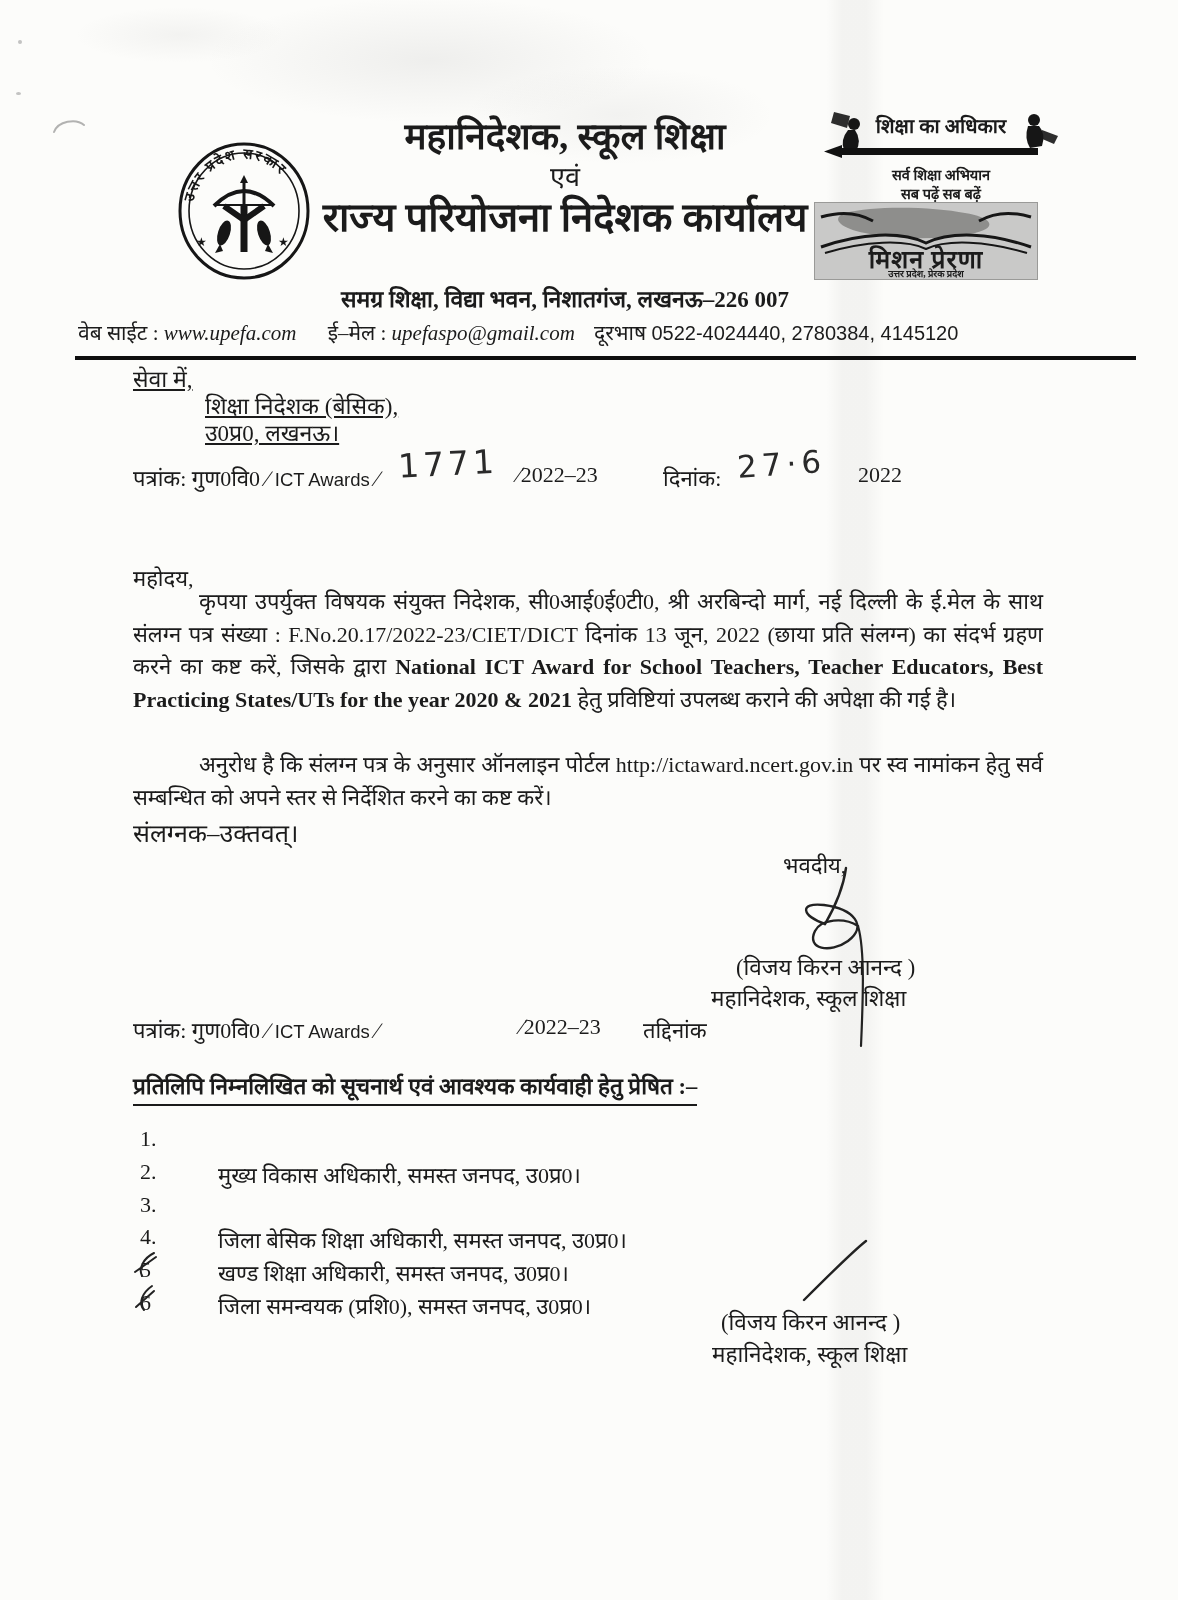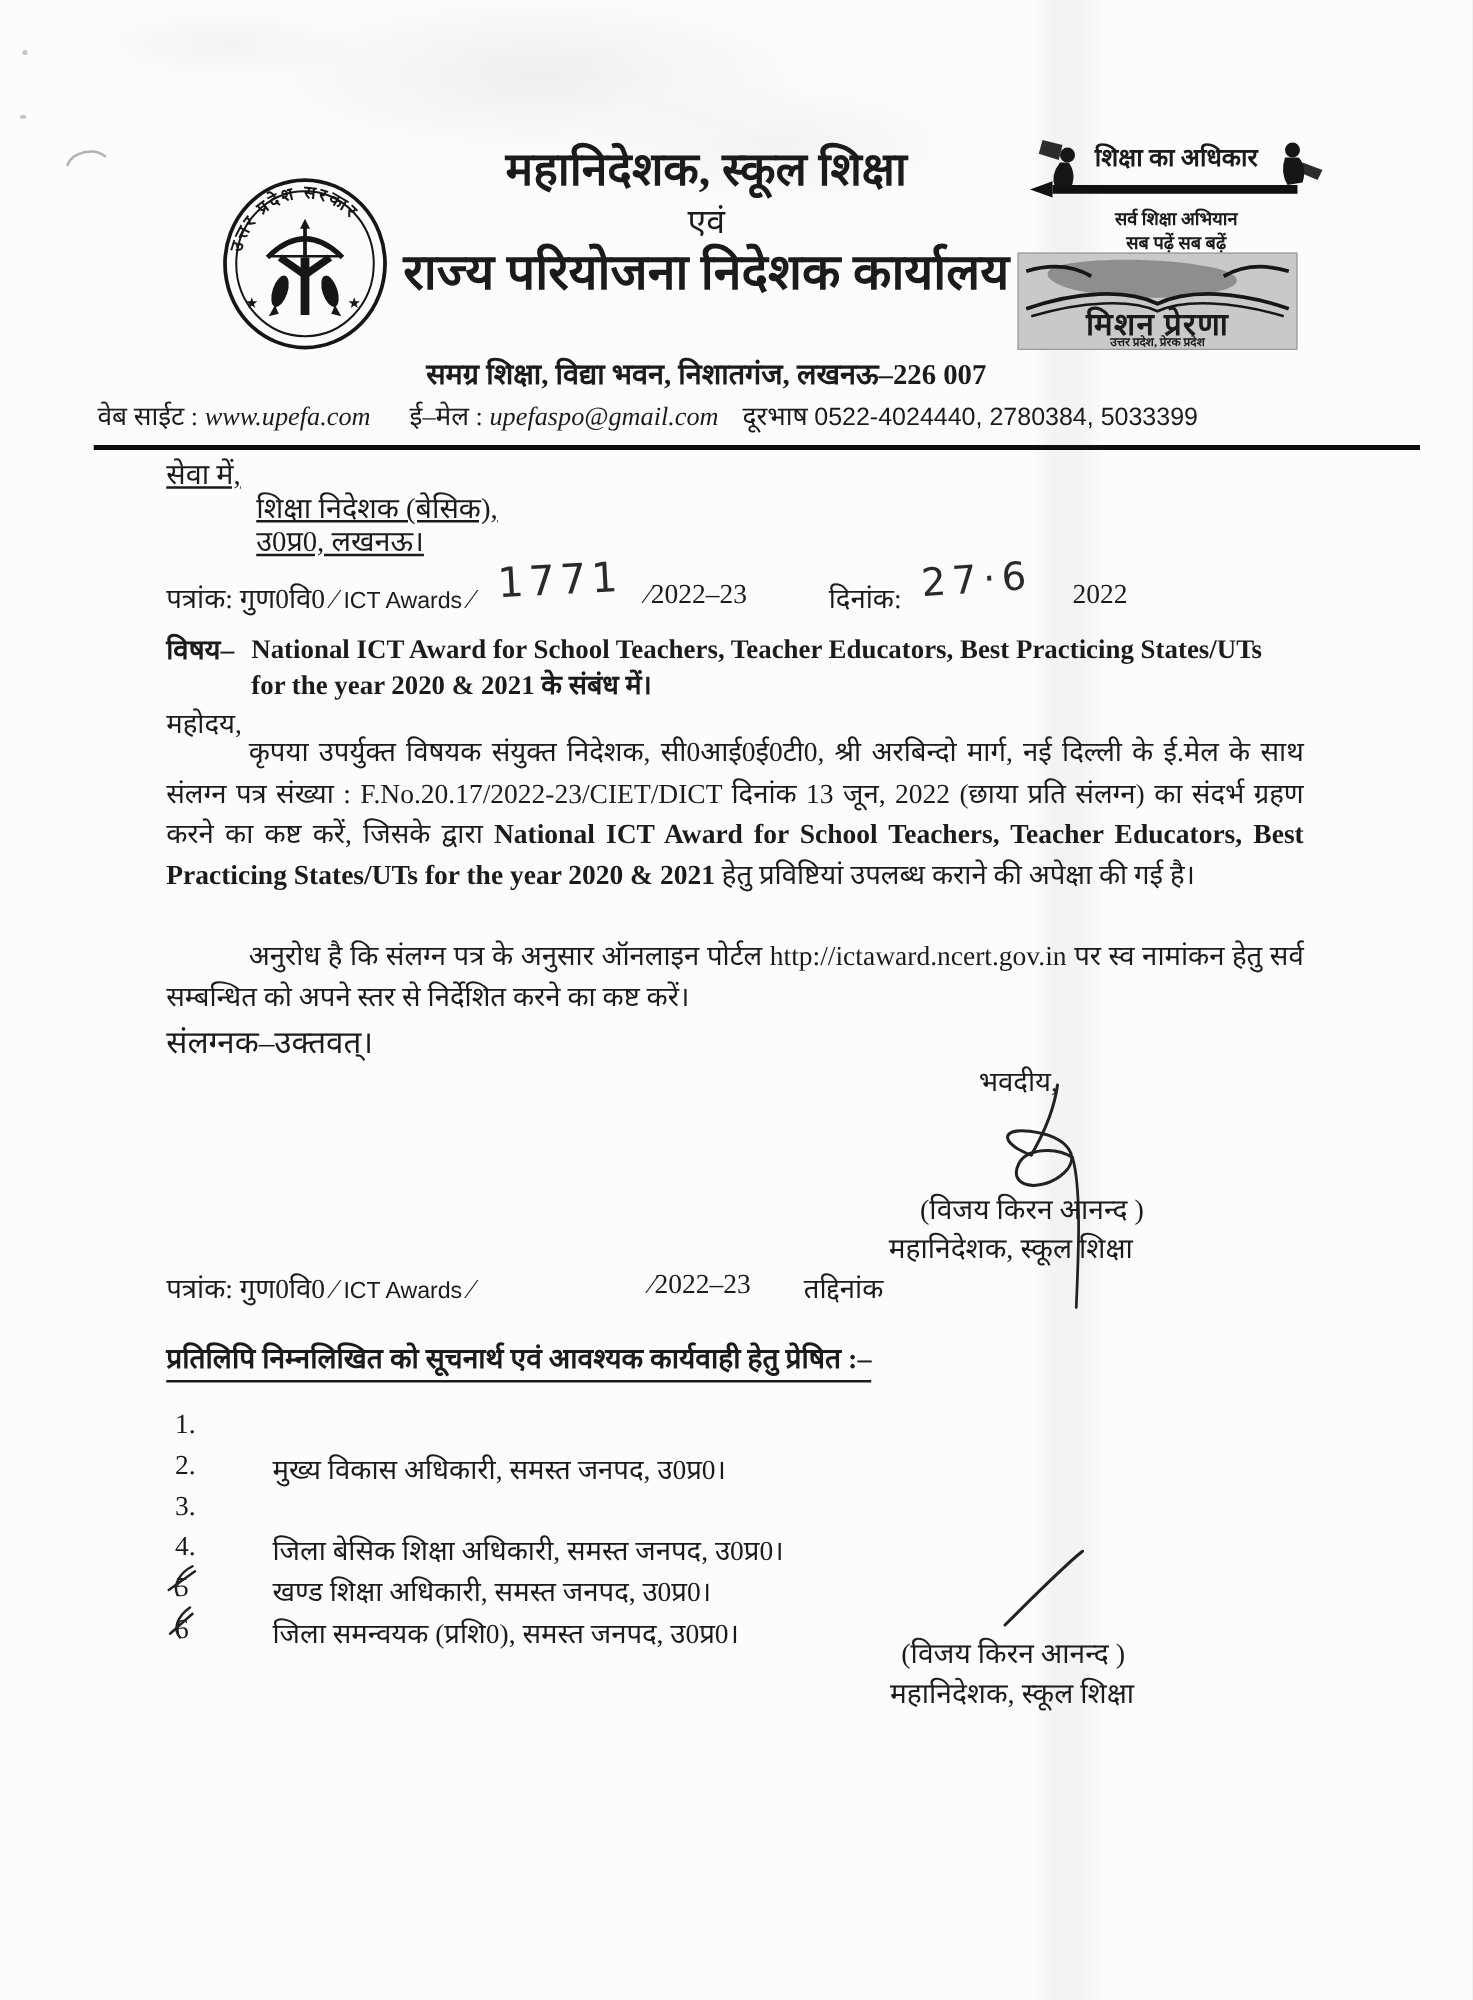"0522-4024440, 2780384, 5033399" span.latin-sans { text: 5033399 -> 4145120 }
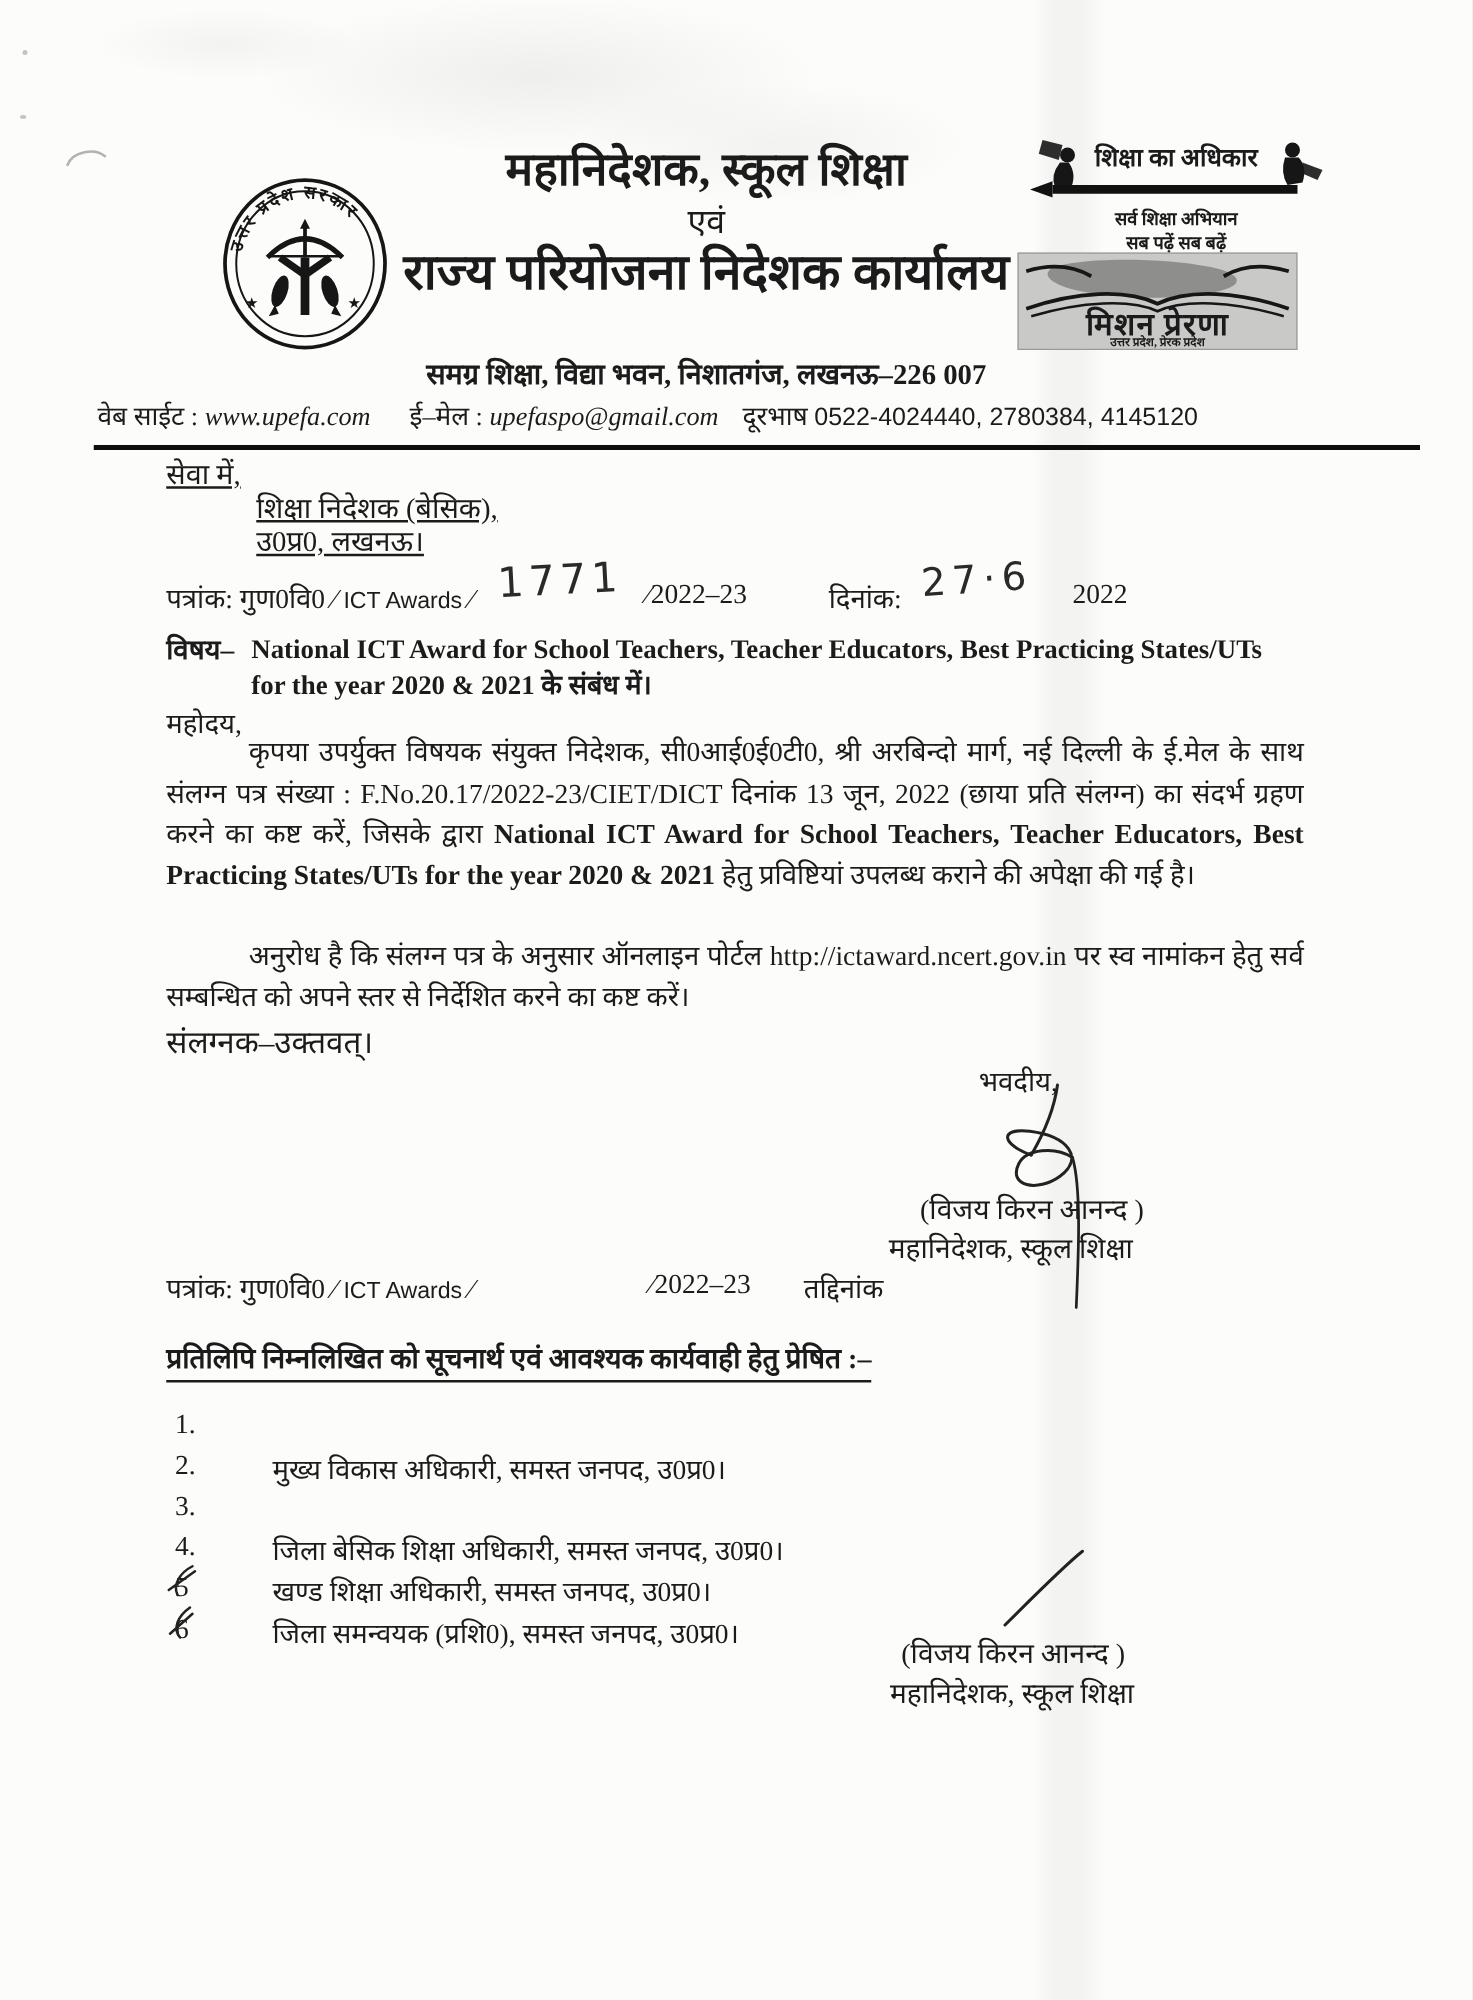"विषय–" div.abs { html: <div> <span>विषय–</span> <div> <span>National ICT Award for School Teachers, Teacher Educators, Best Practicing States/UTs for the year 2020 &amp; 2021</span><span> के संबंध में।</span> </div> </div> -> none }
